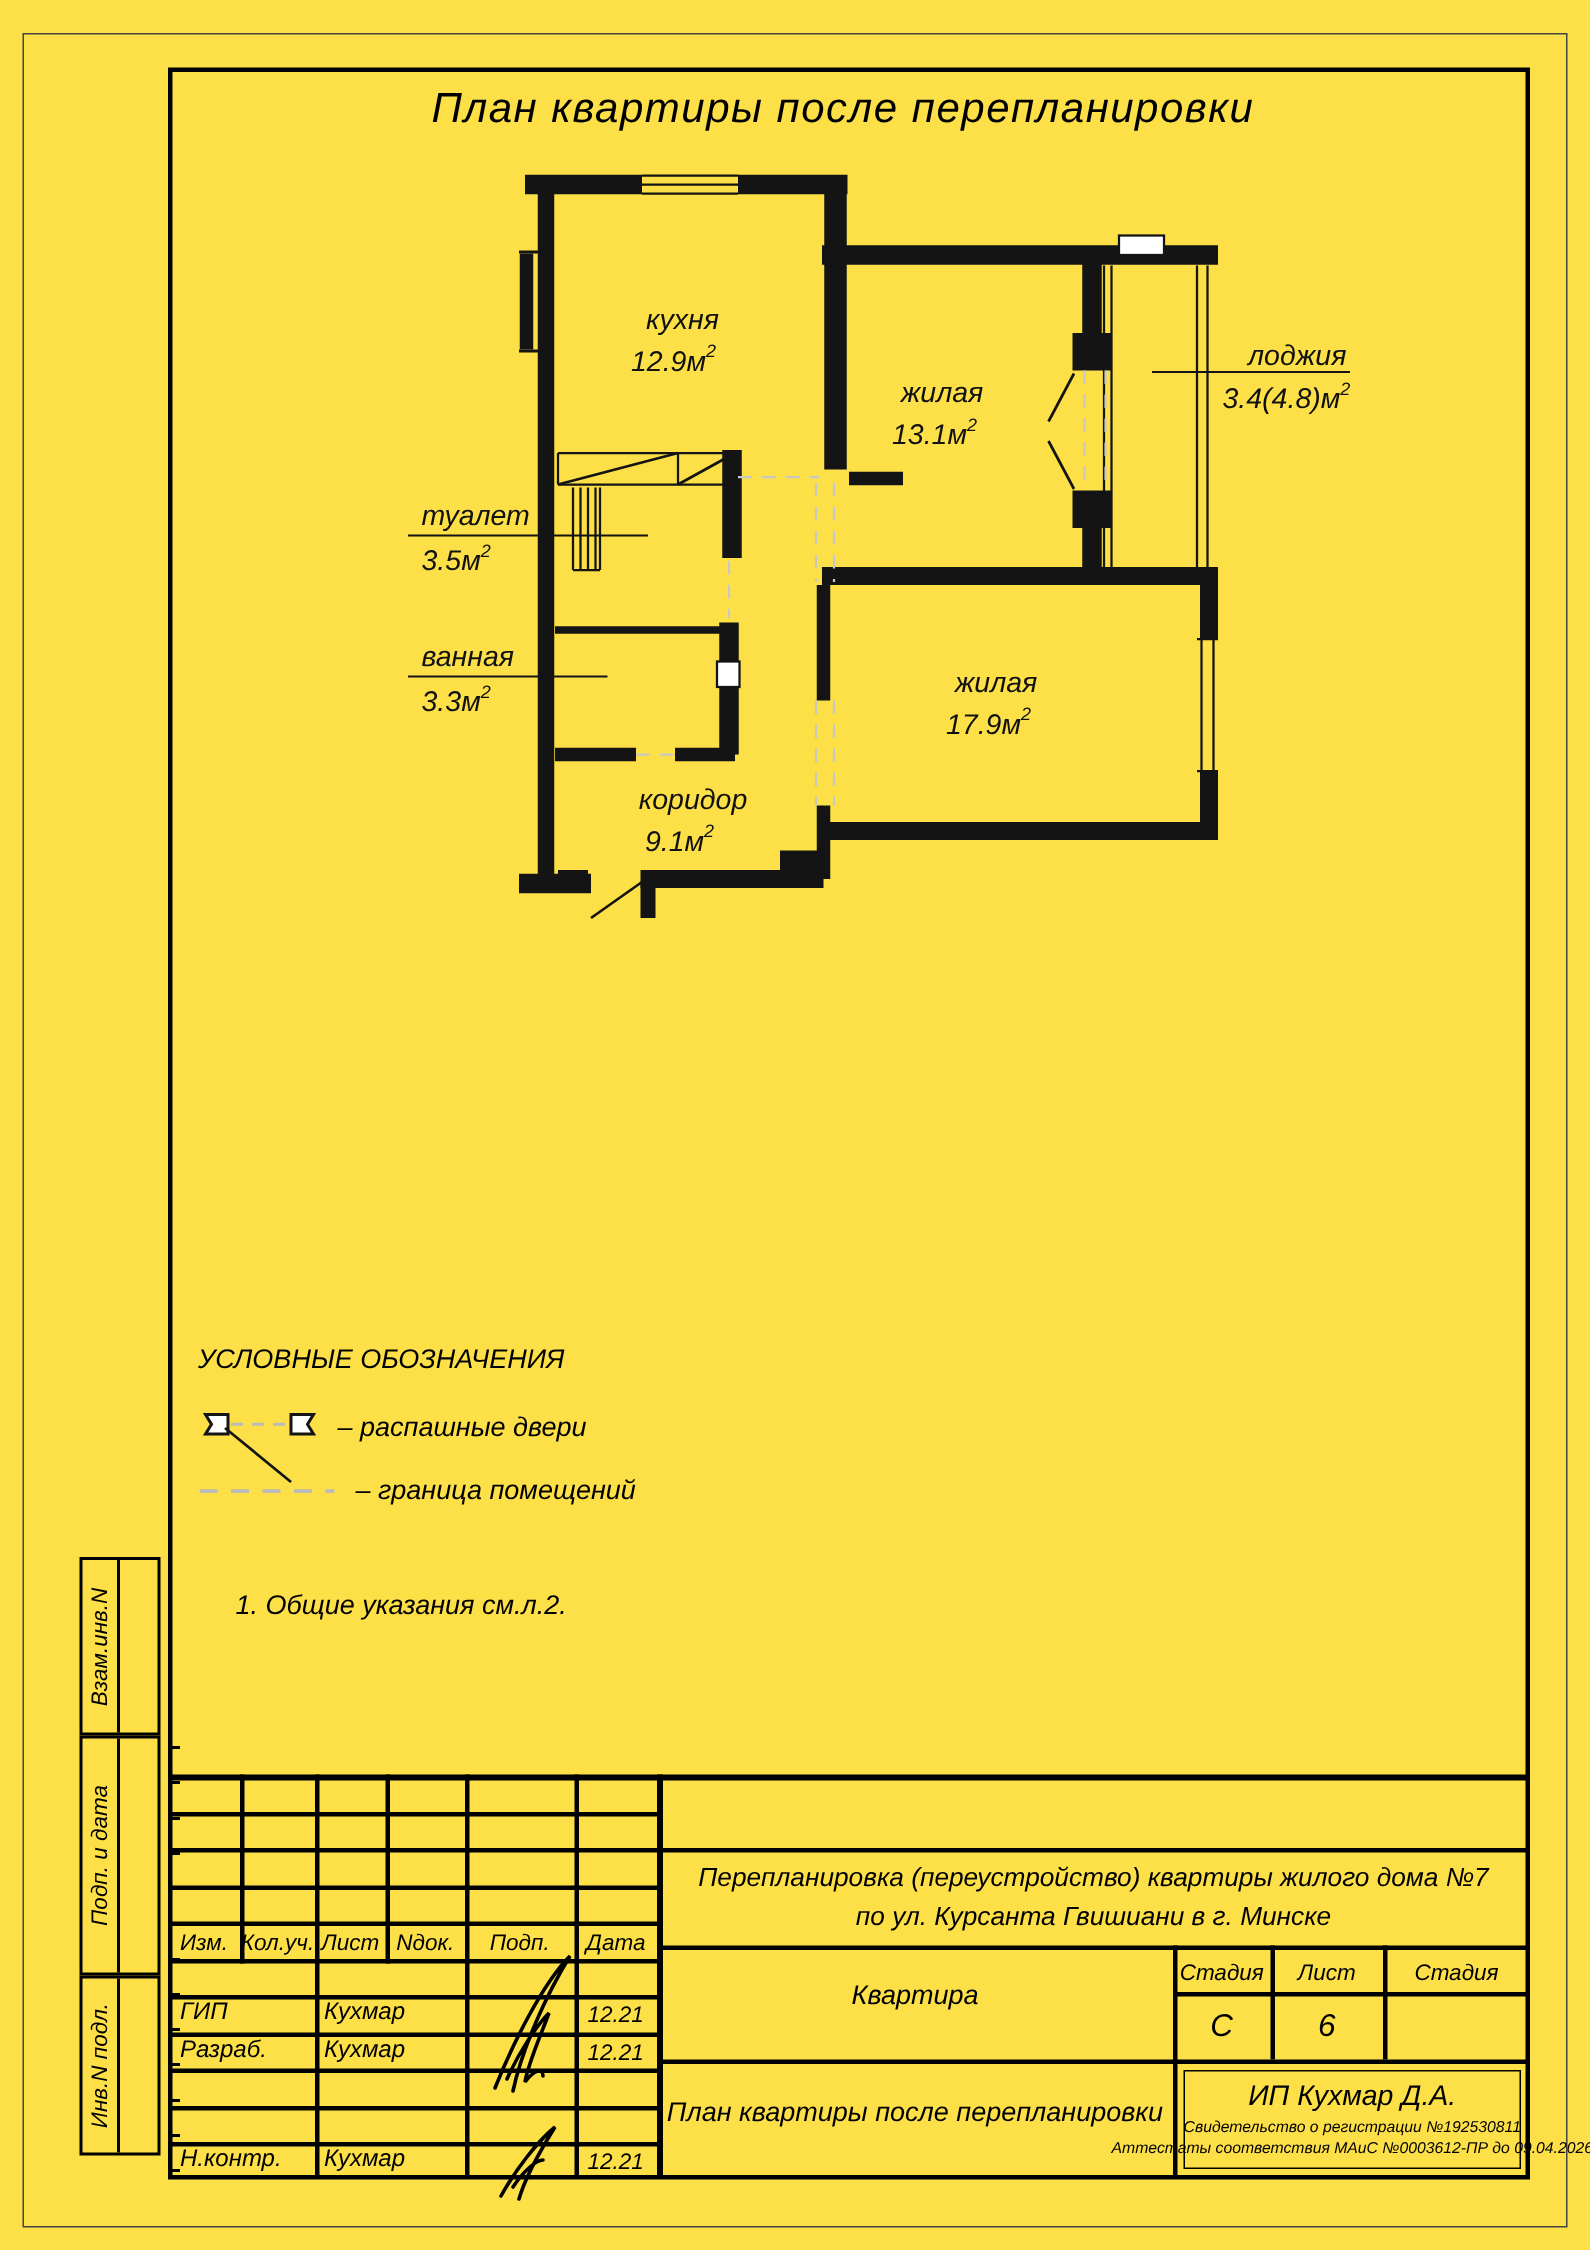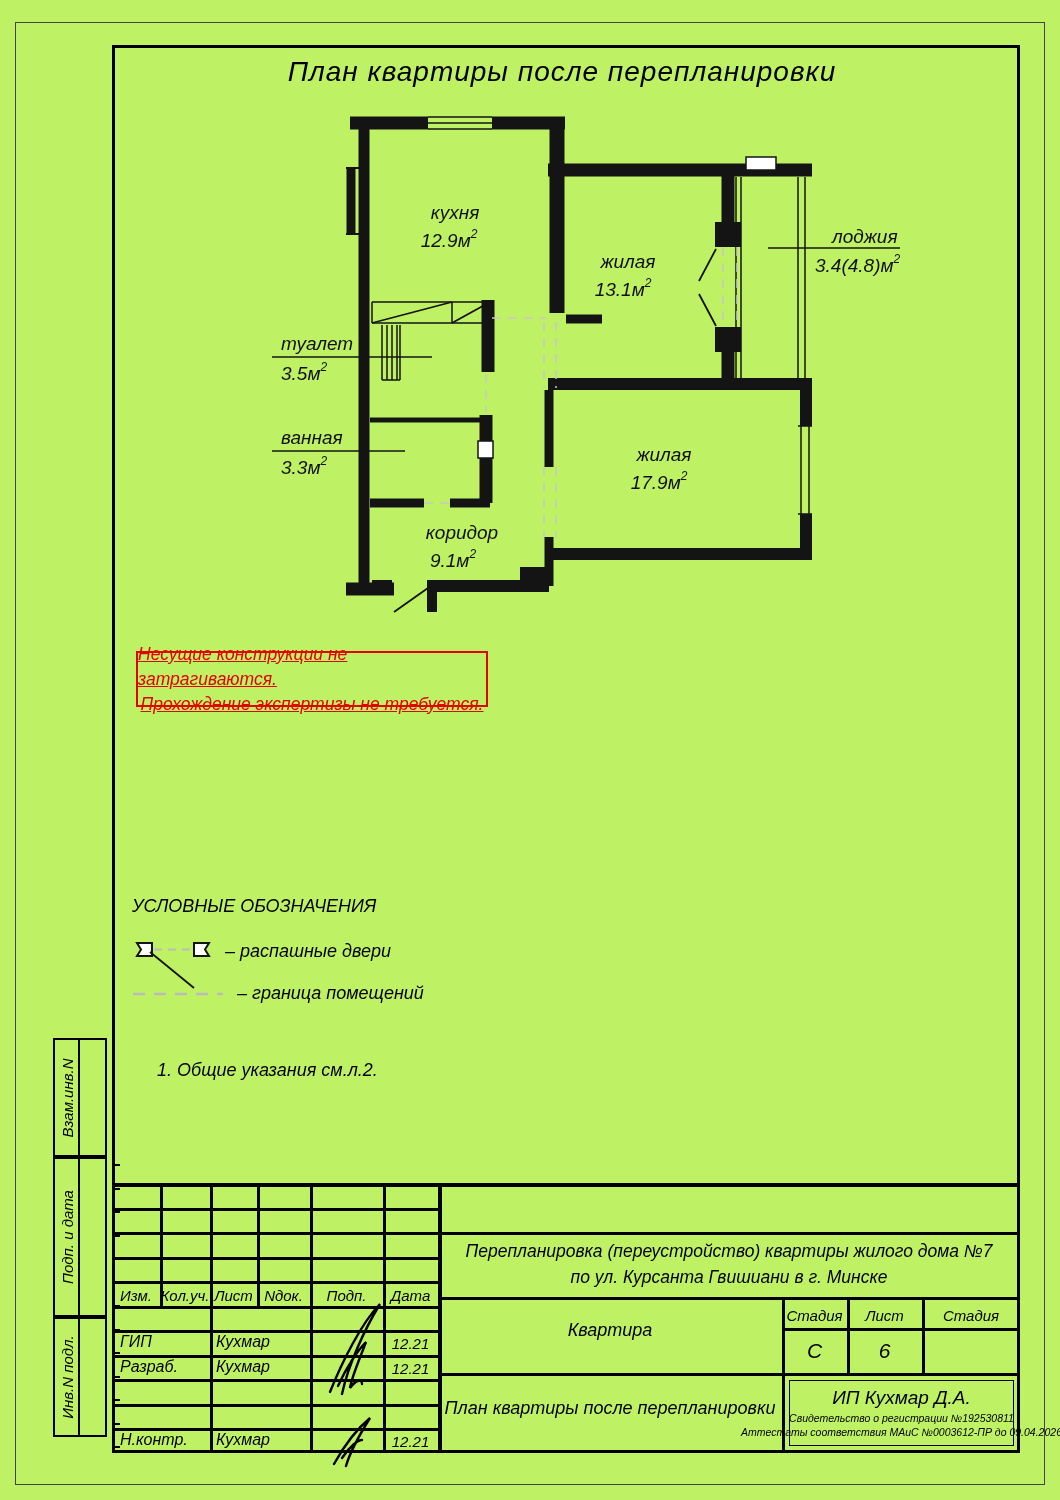"План квартиры после перепланировки" .page { background: #bef264 -> #fde047 }
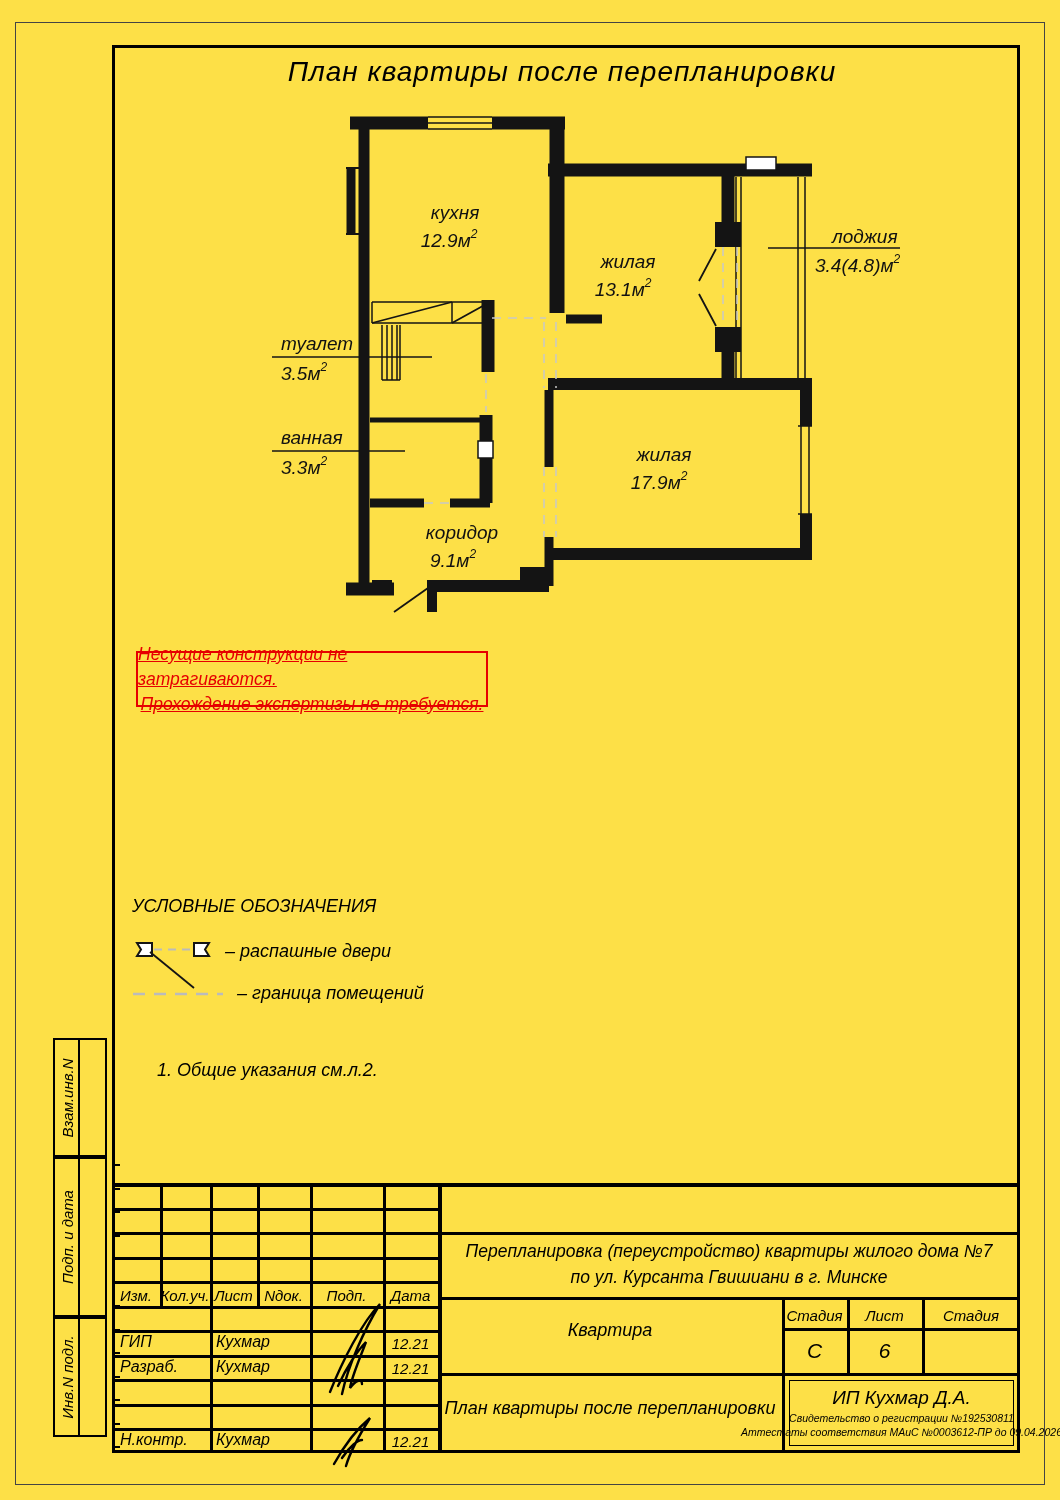"Несущие конструкции не затрагиваются." div.notice { html: <div> <span>Несущие конструкции не затрагиваются.</span> <span>Прохождение экспертизы не требуется.</span> </div> -> none }
